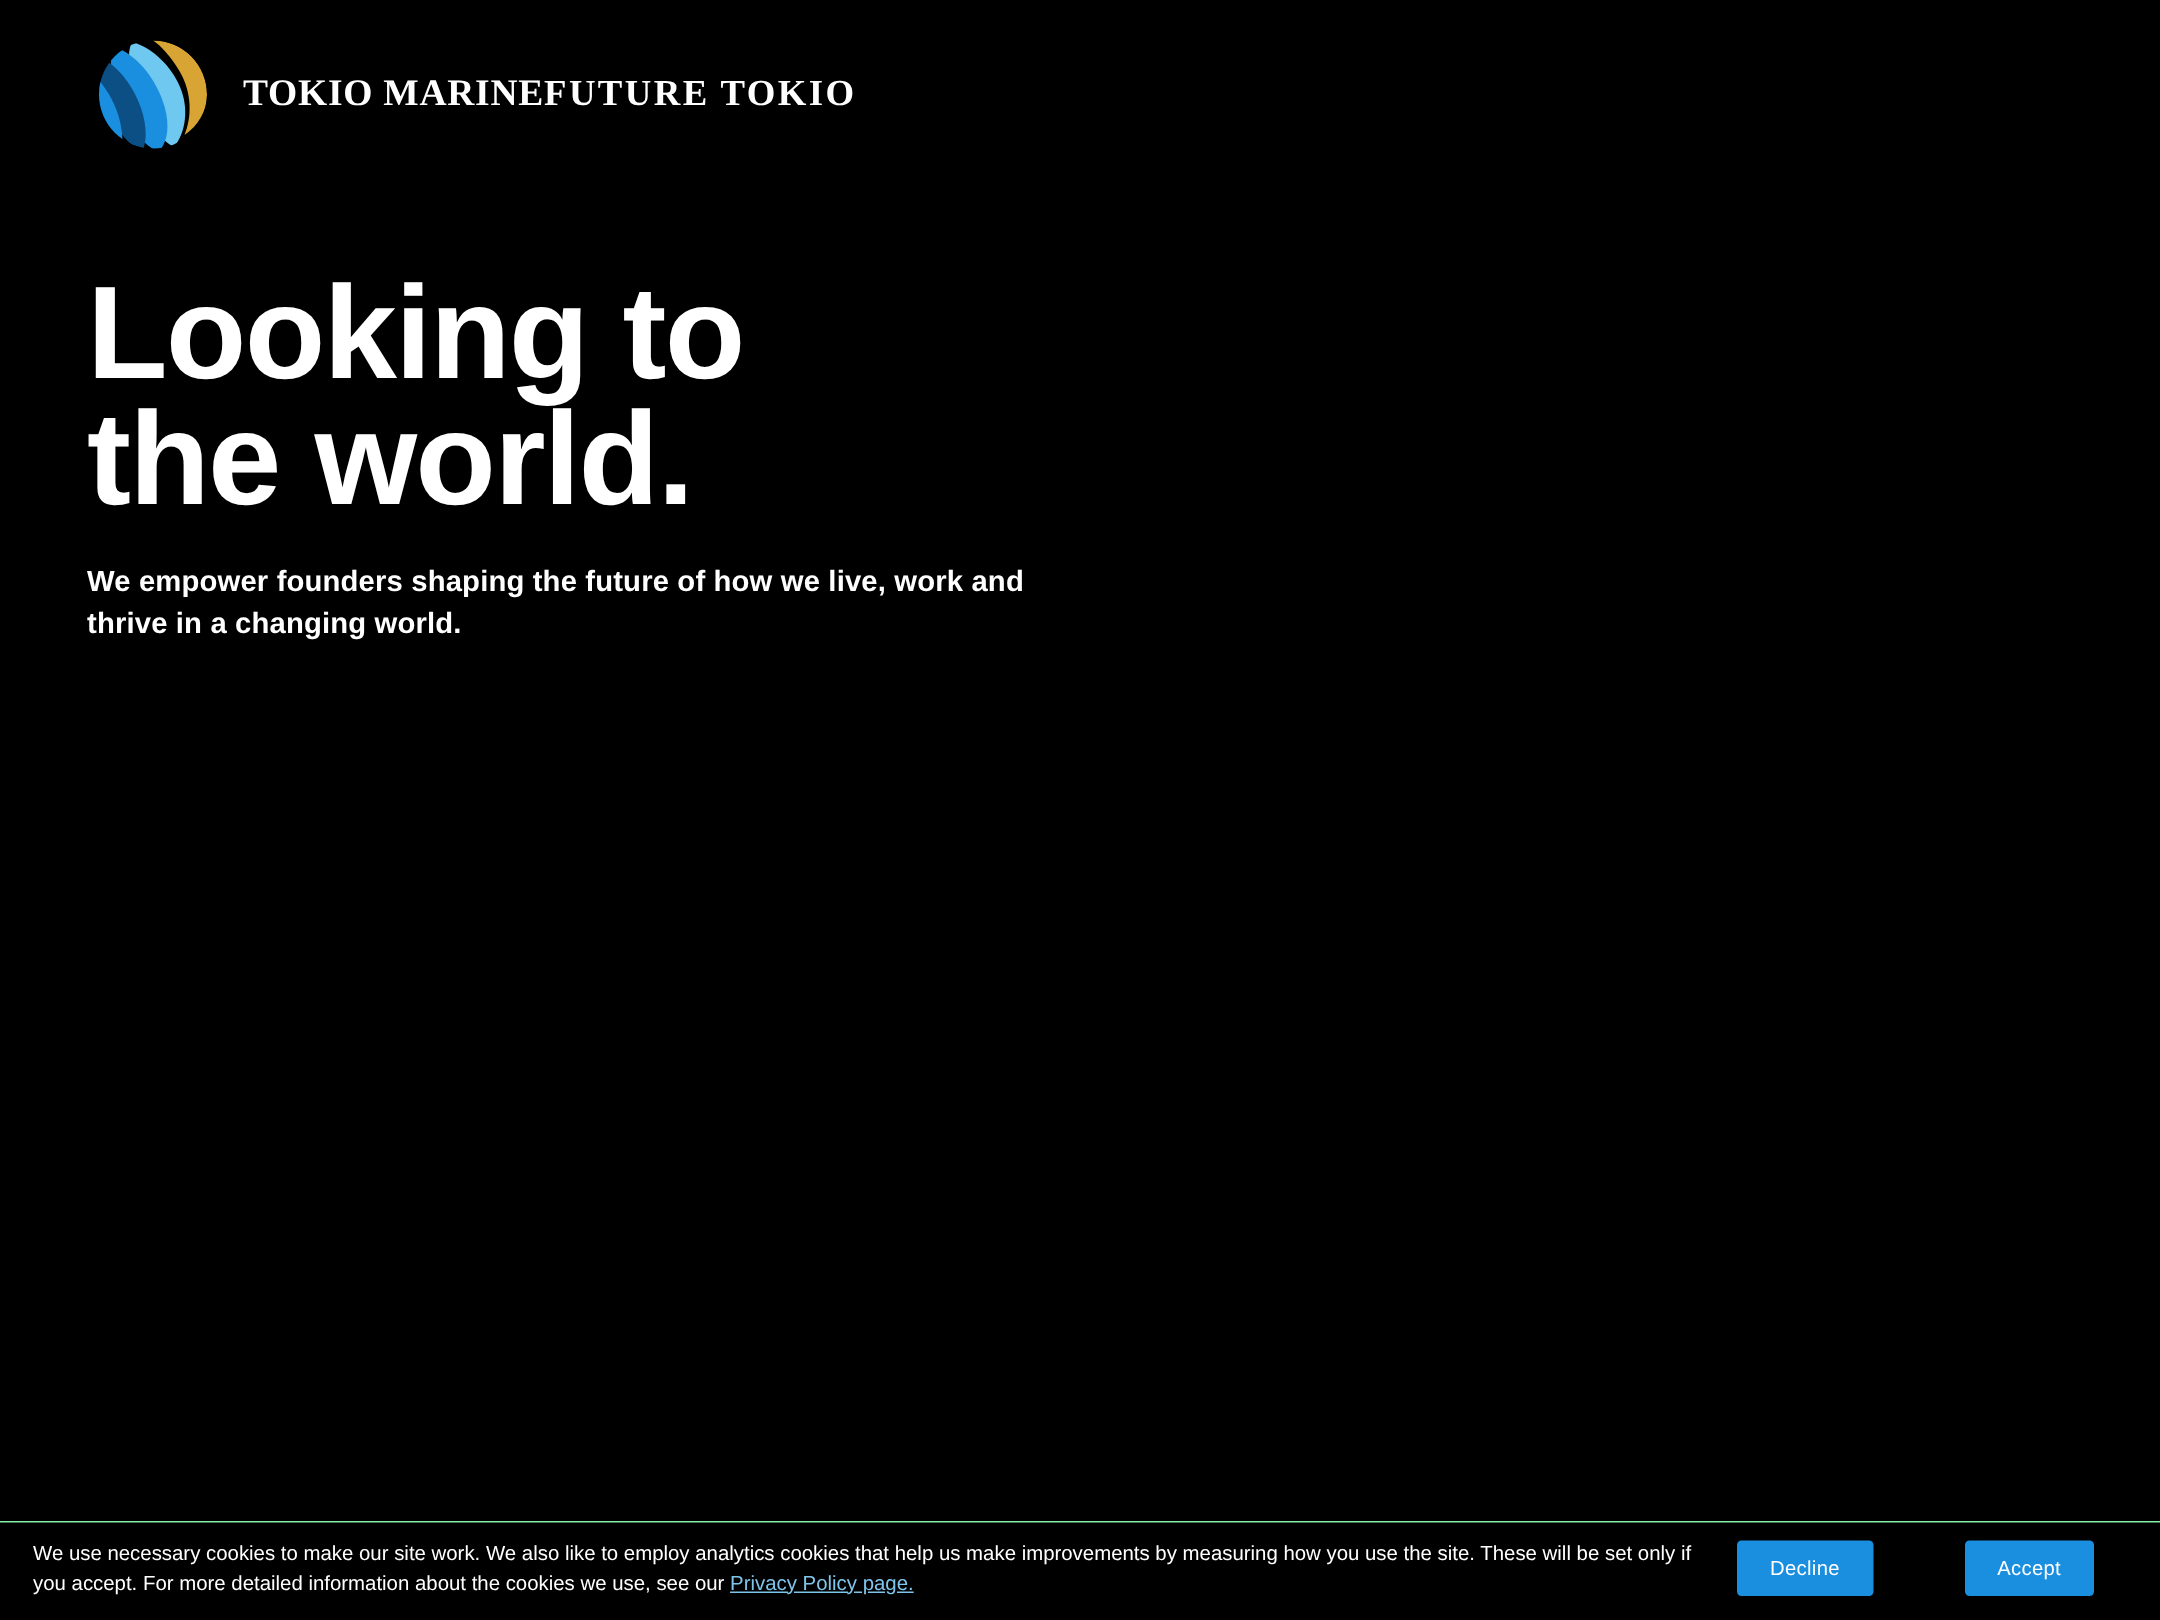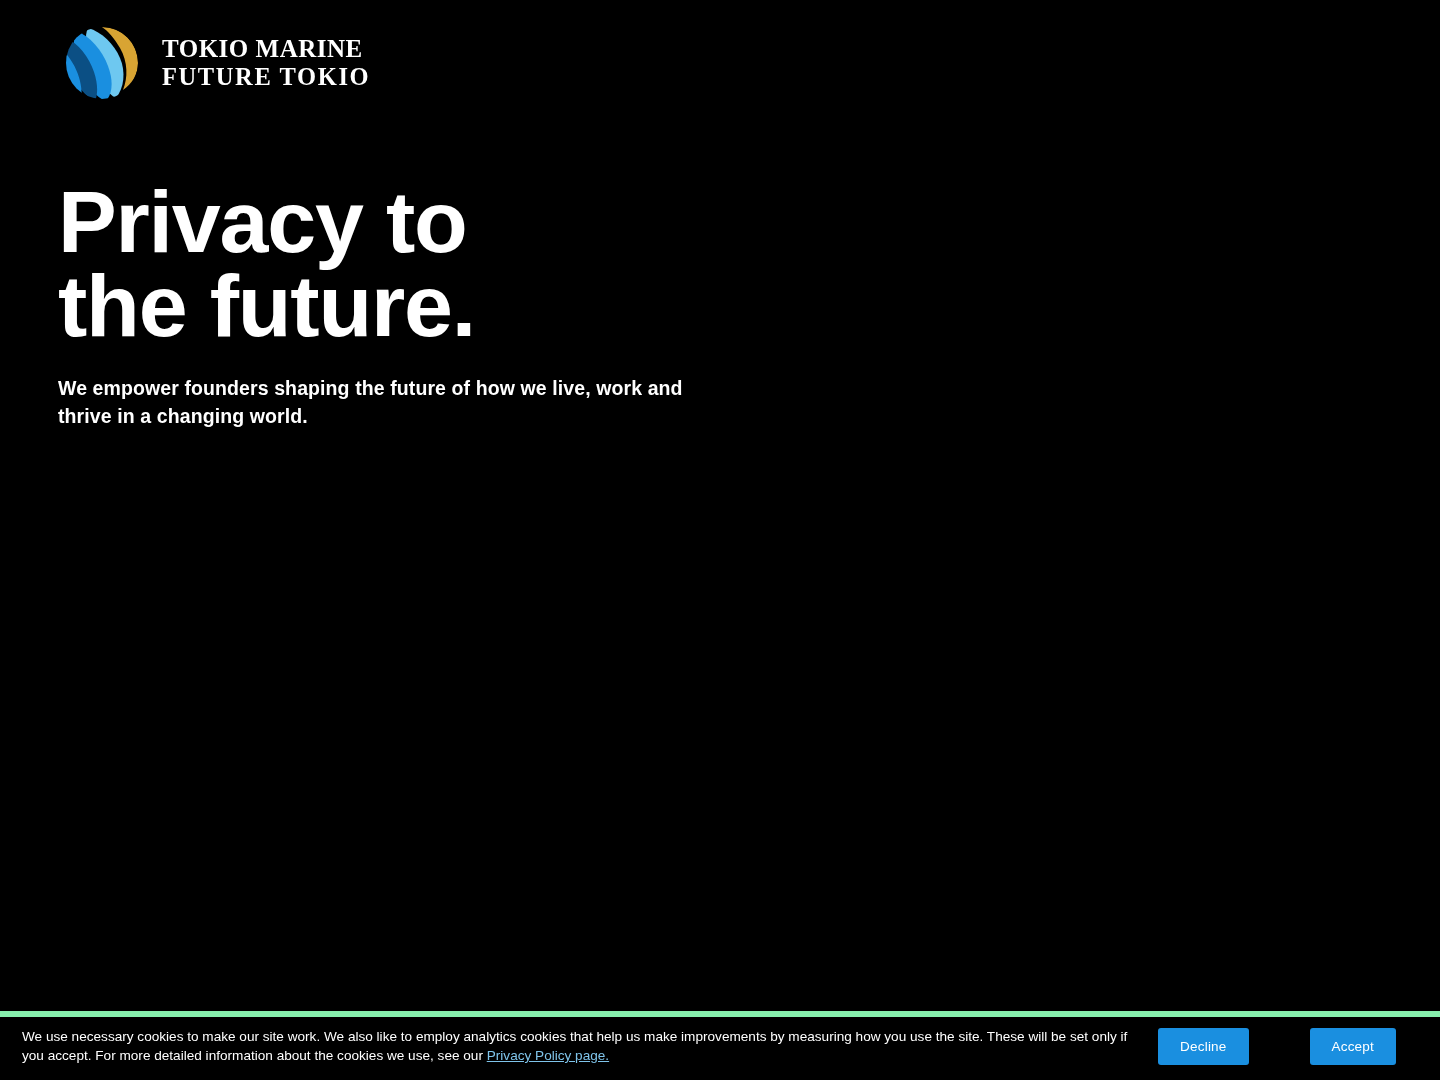"TOKIO MARINE" .logo-wordmark { flex-direction: column -> row }
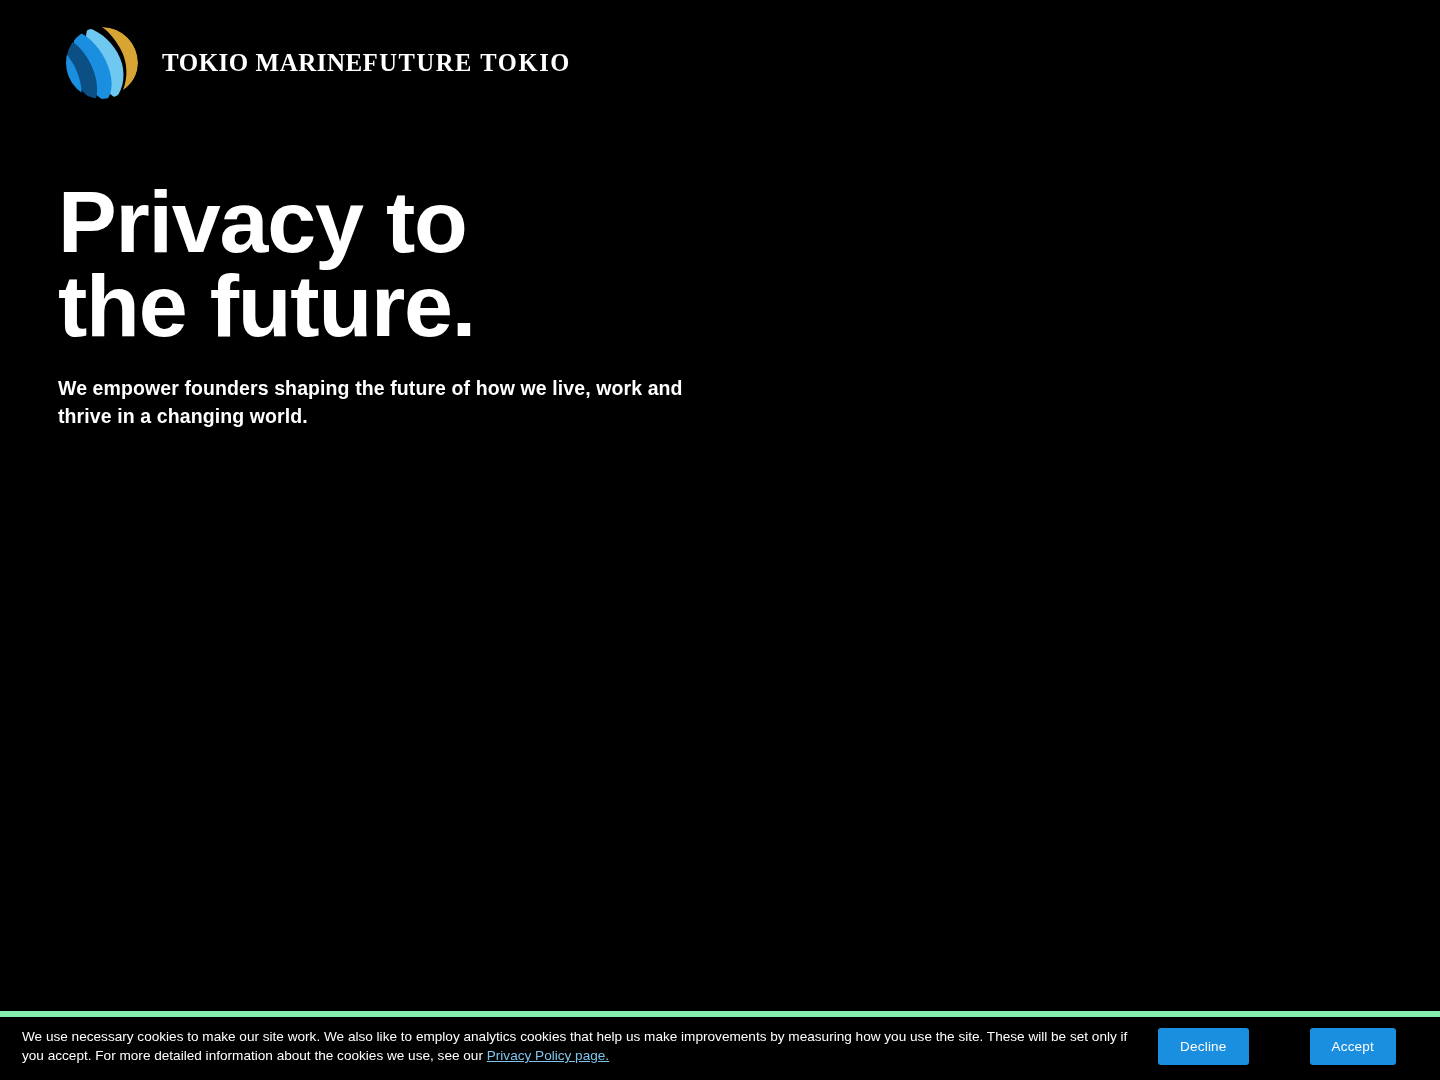"Privacy to the future." h1.hero-title { text: Privacy to the future -> Looking to the world }
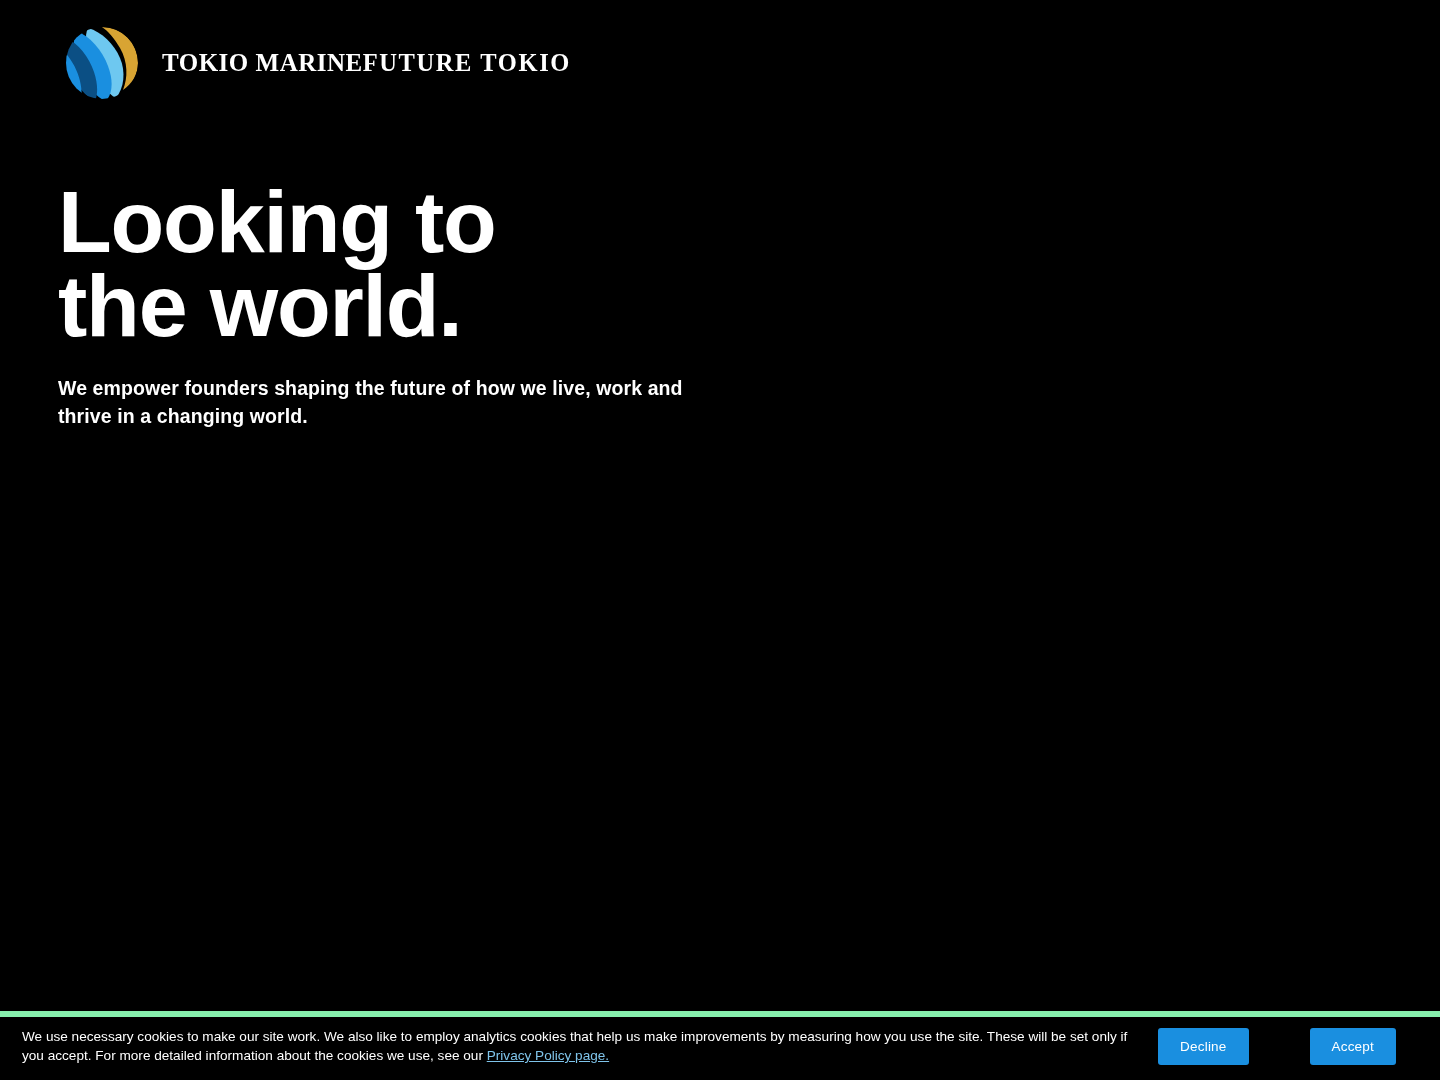"We use necessary cookies to" .cookie-banner { border-top: 6px solid #86efac -> 1px solid #86efac }
